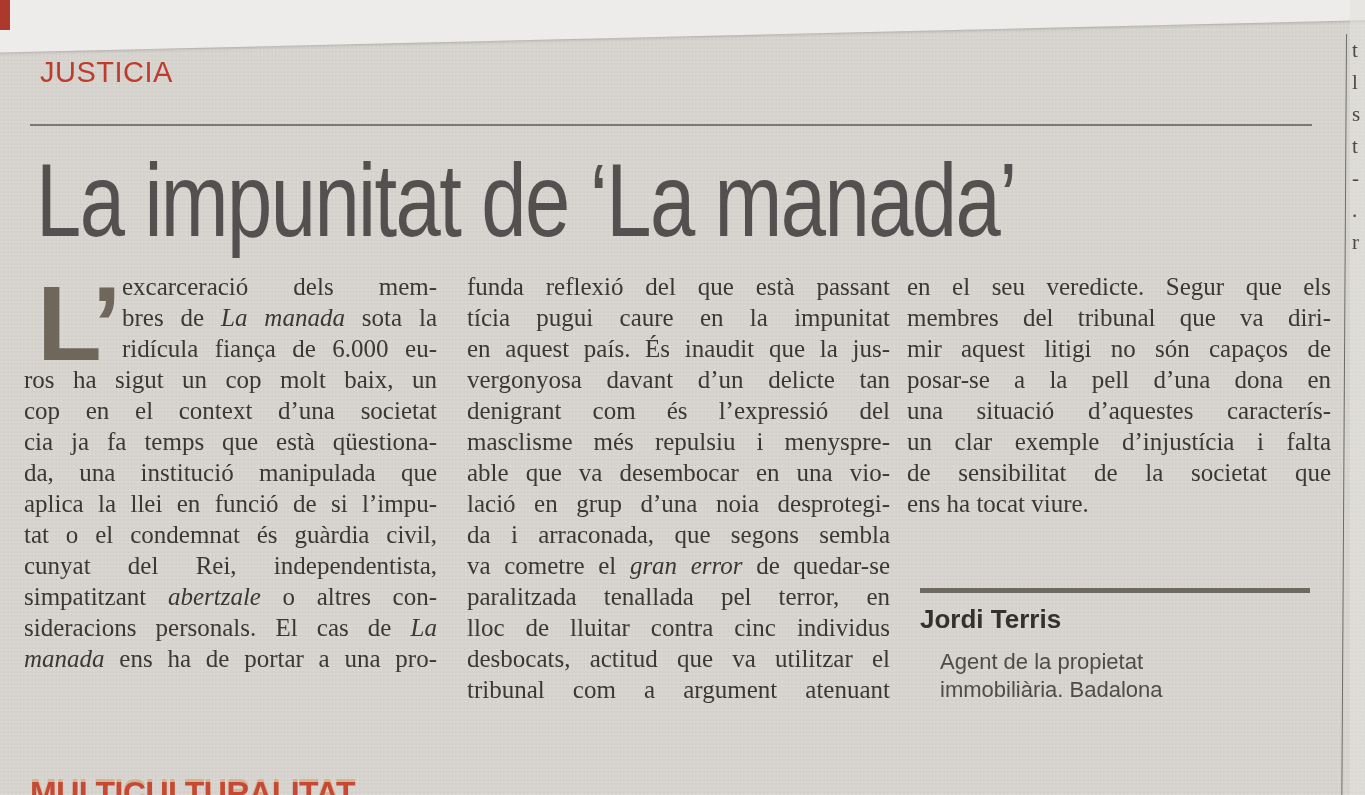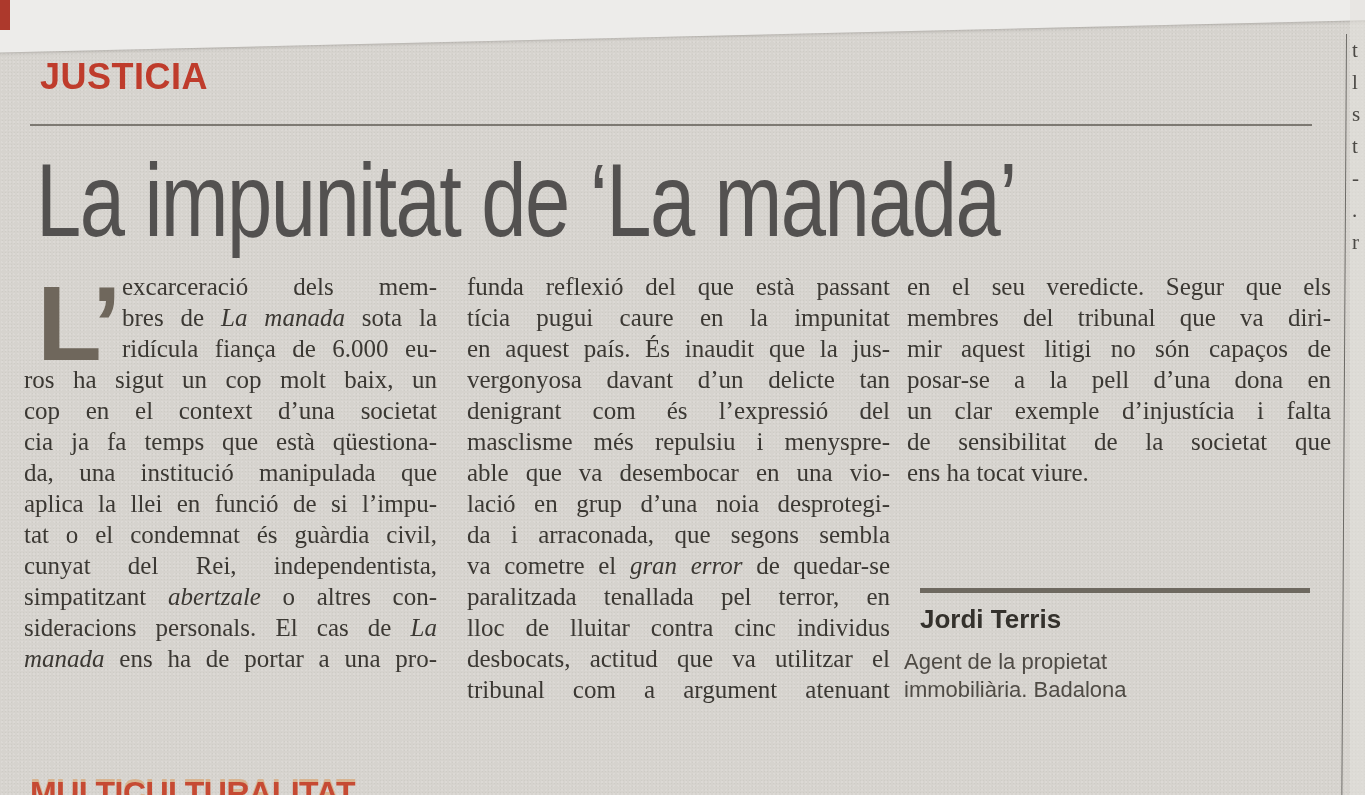"JUSTICIA" .kicker { font-size: 36px -> 29px; font-weight: bold -> normal }
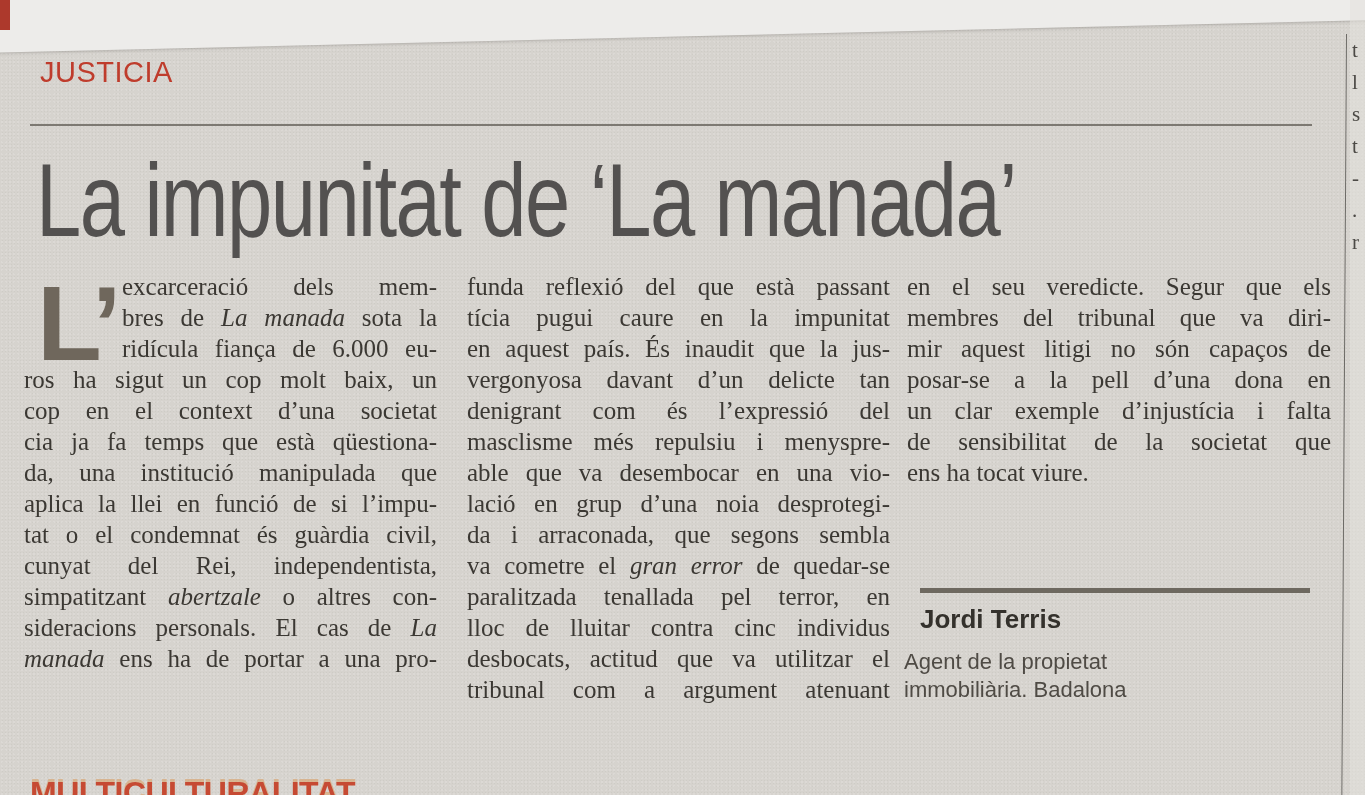"una situació d’aquestes caracterís-" div.line { html: none -> <div><span>una situació d’aquestes caracterís-</span></div> }
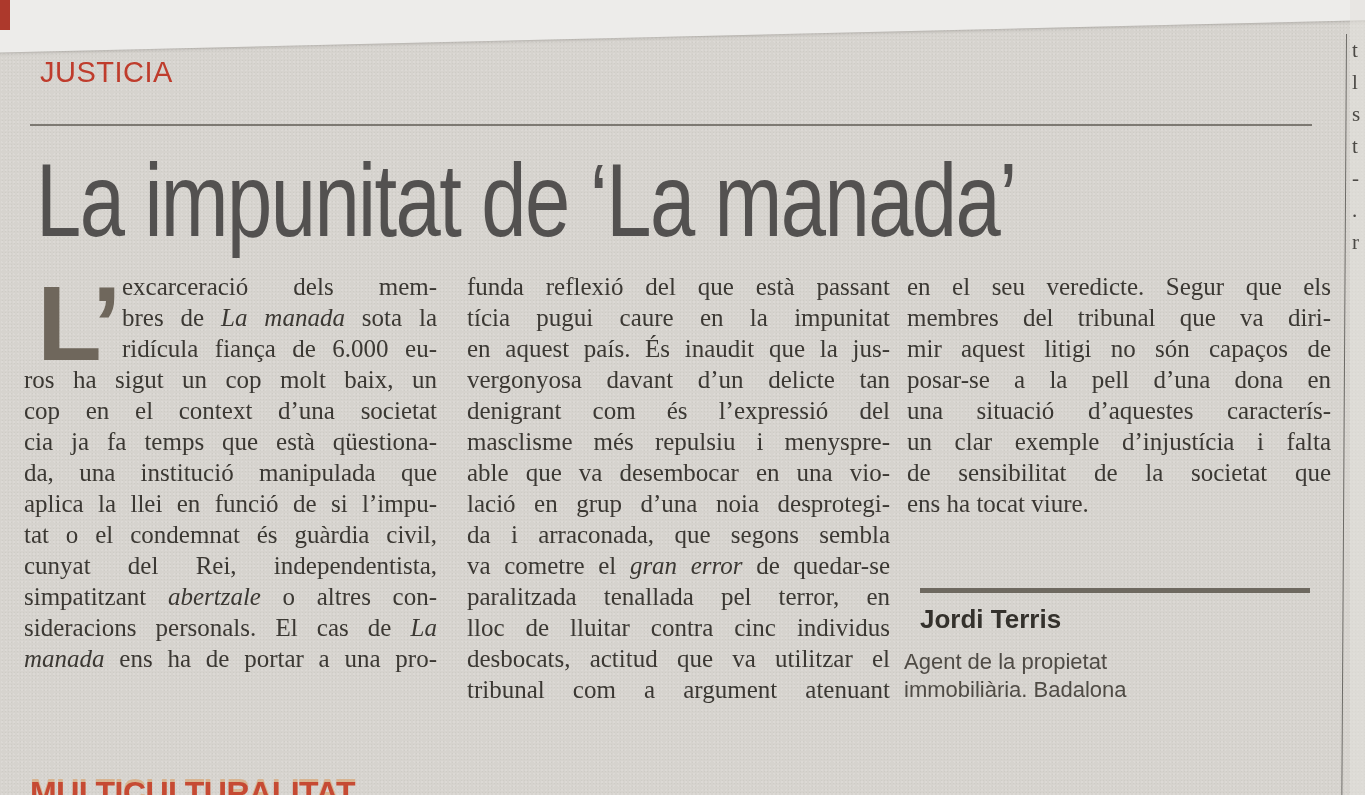"Agent de la propietat" .sig-byline { left: 904px -> 940px }
